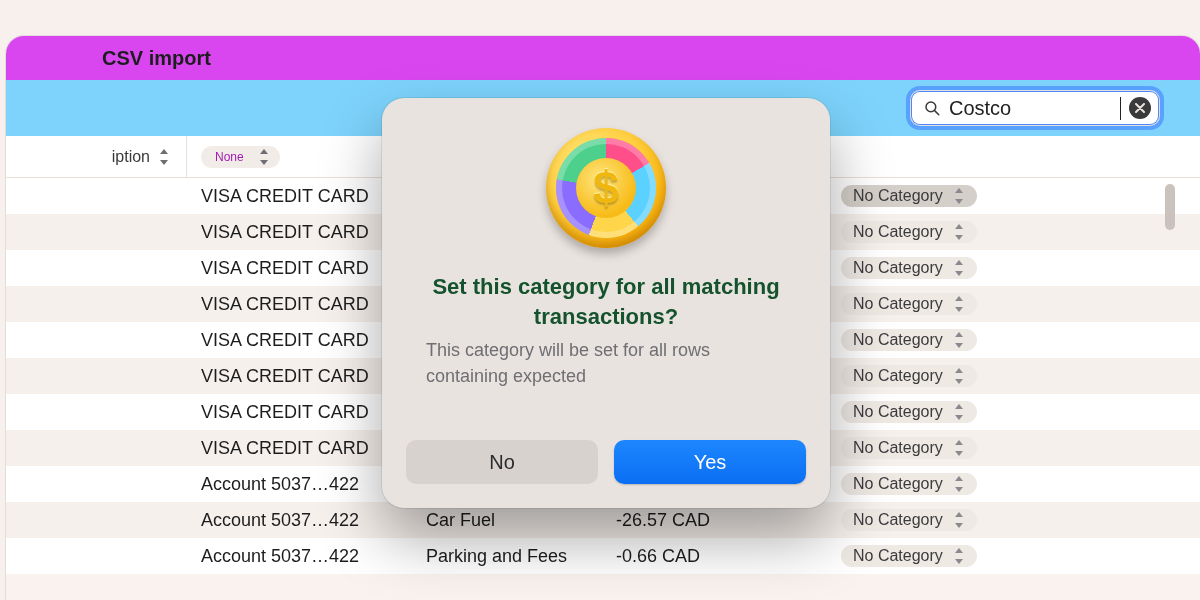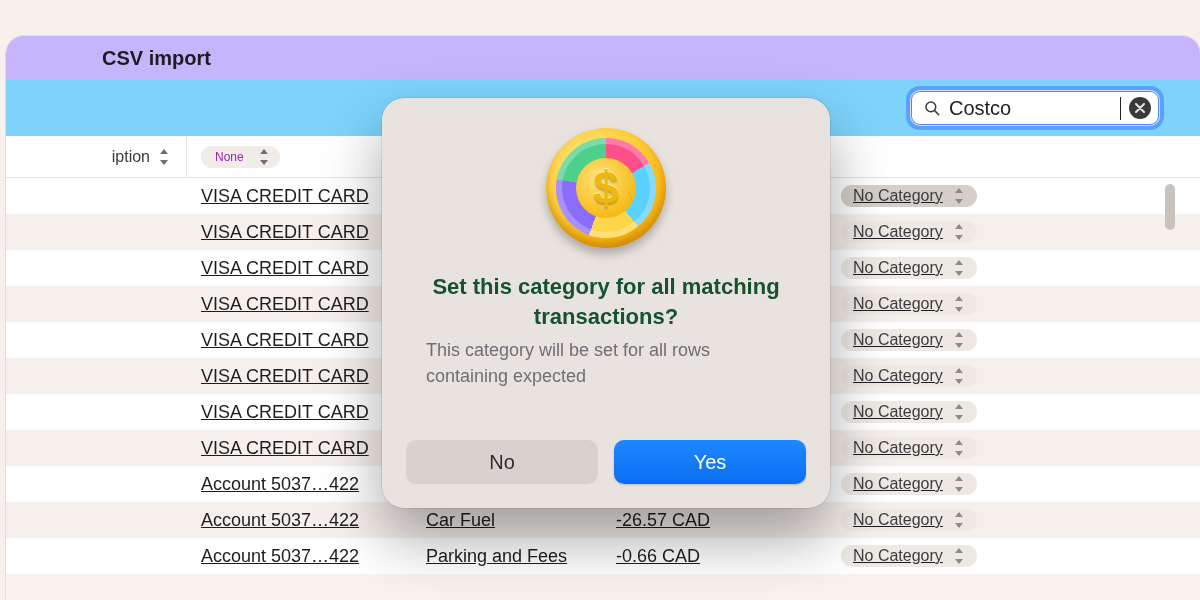"CSV import" .titlebar { background: #c4b5fd -> #d946ef }
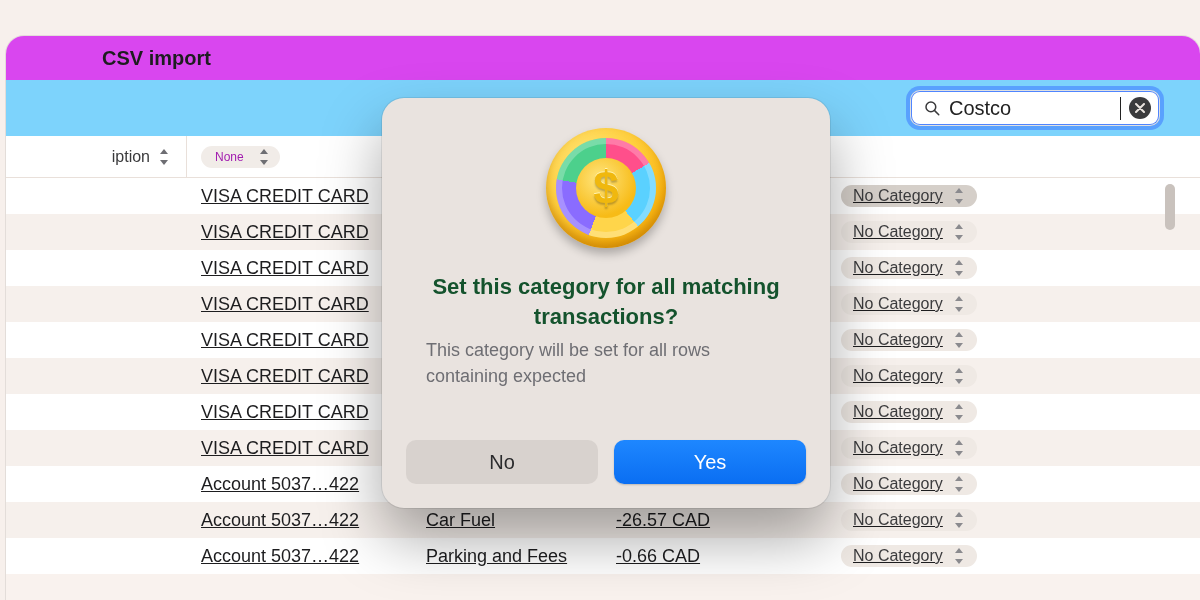"VISA CREDIT CARD" .row .cell { text-decoration: underline -> none }
